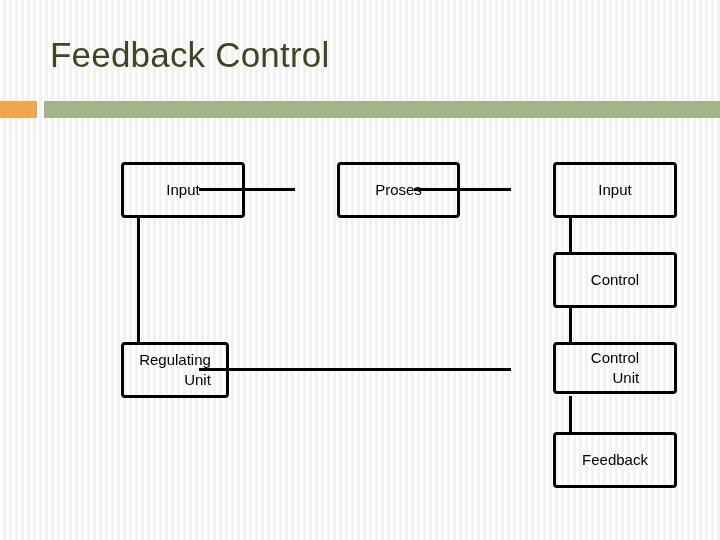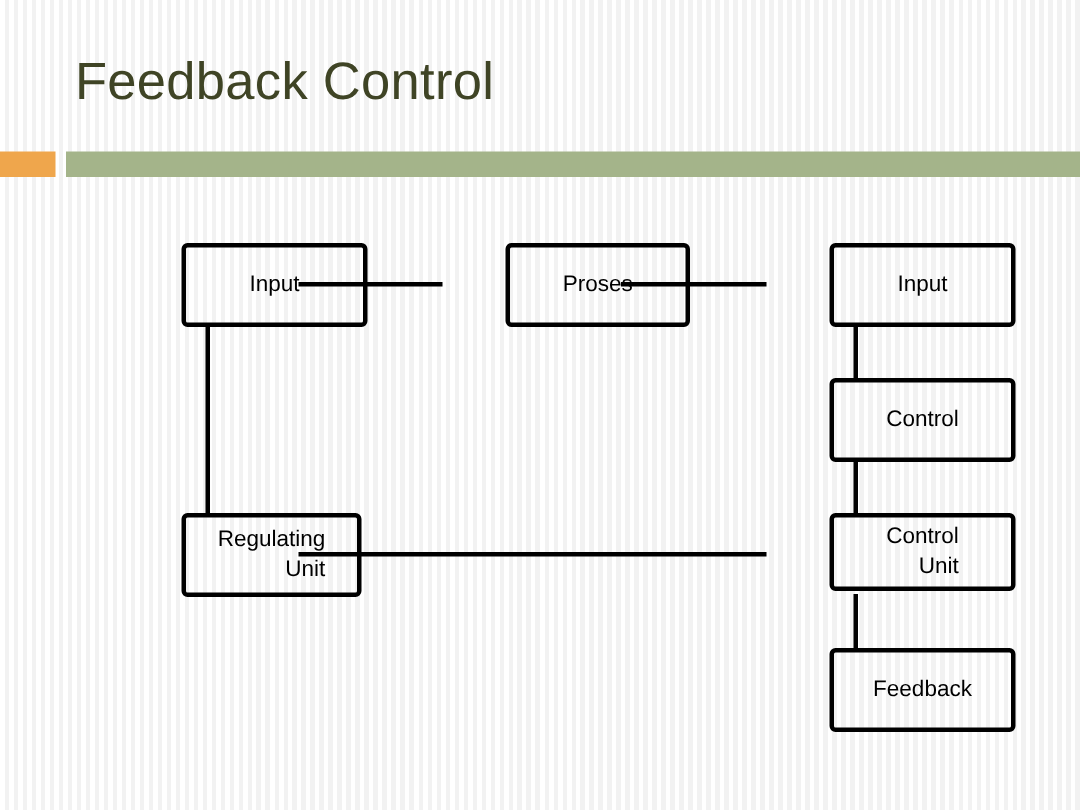"Regulating" #node-regulating { width: 120px -> 108px }
